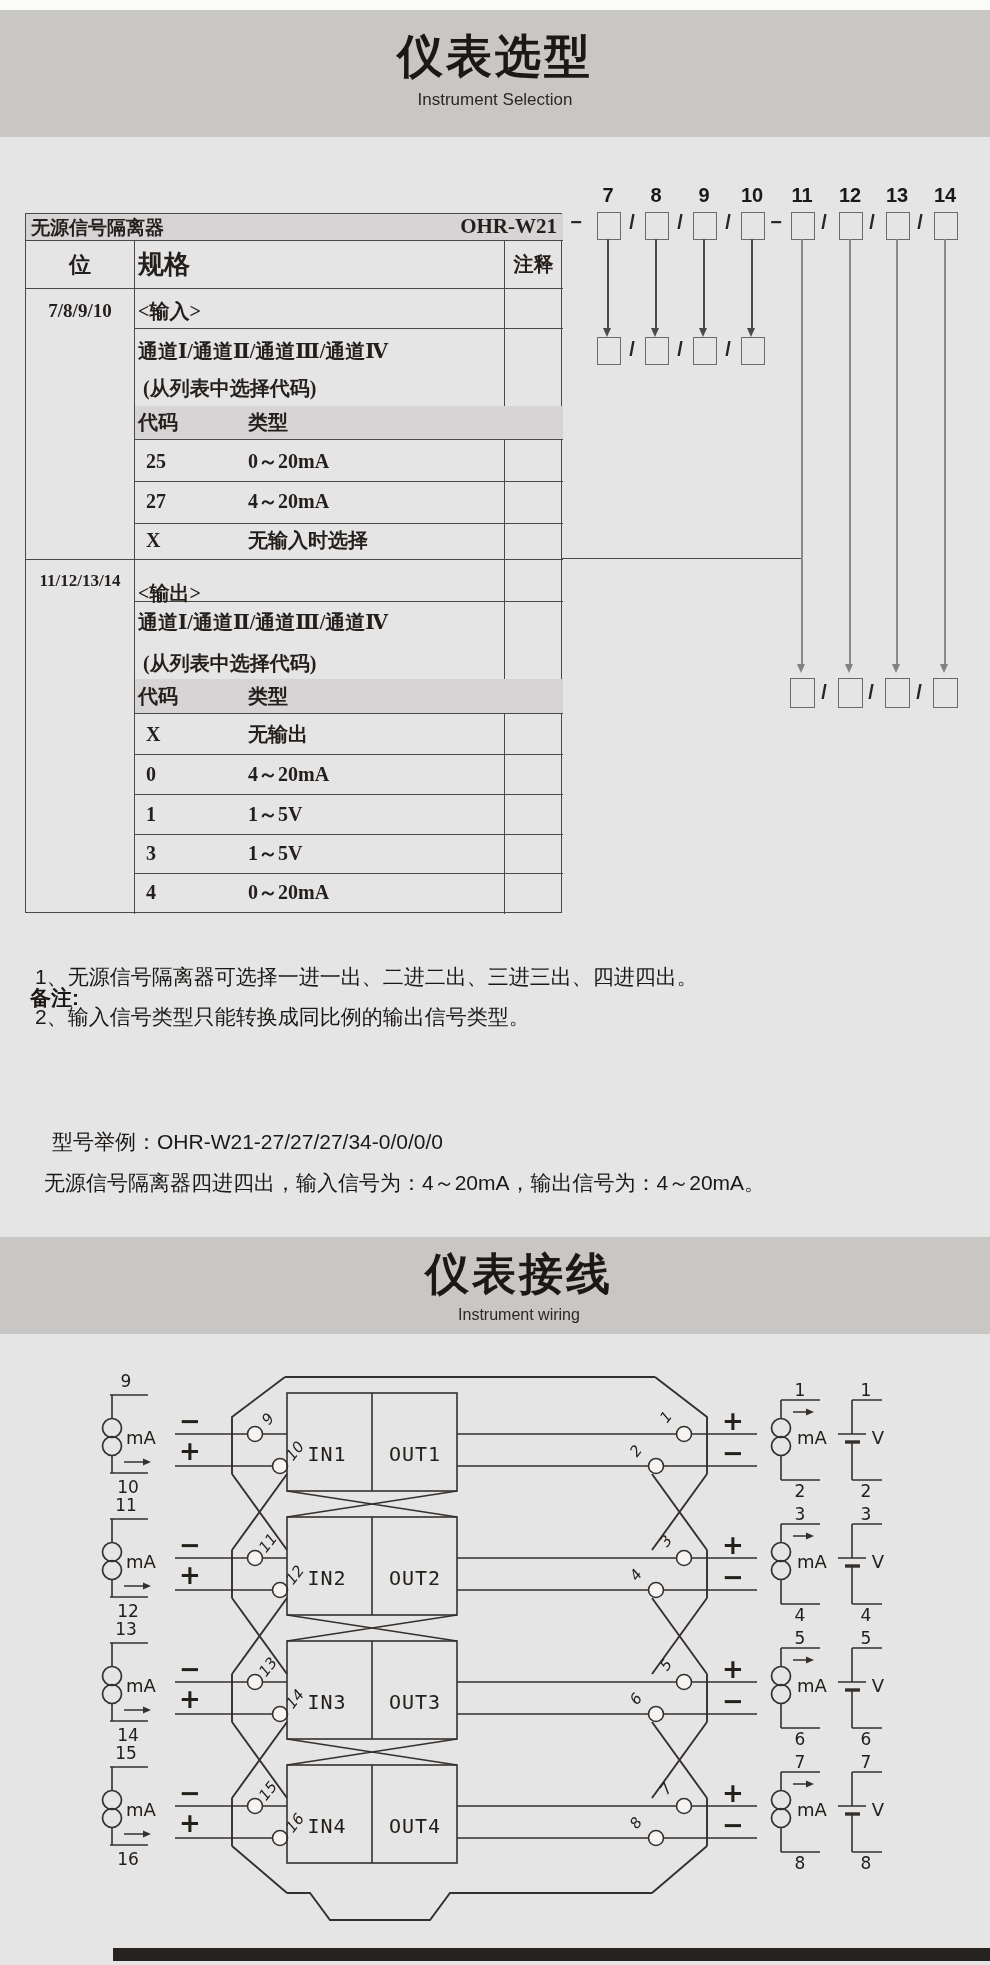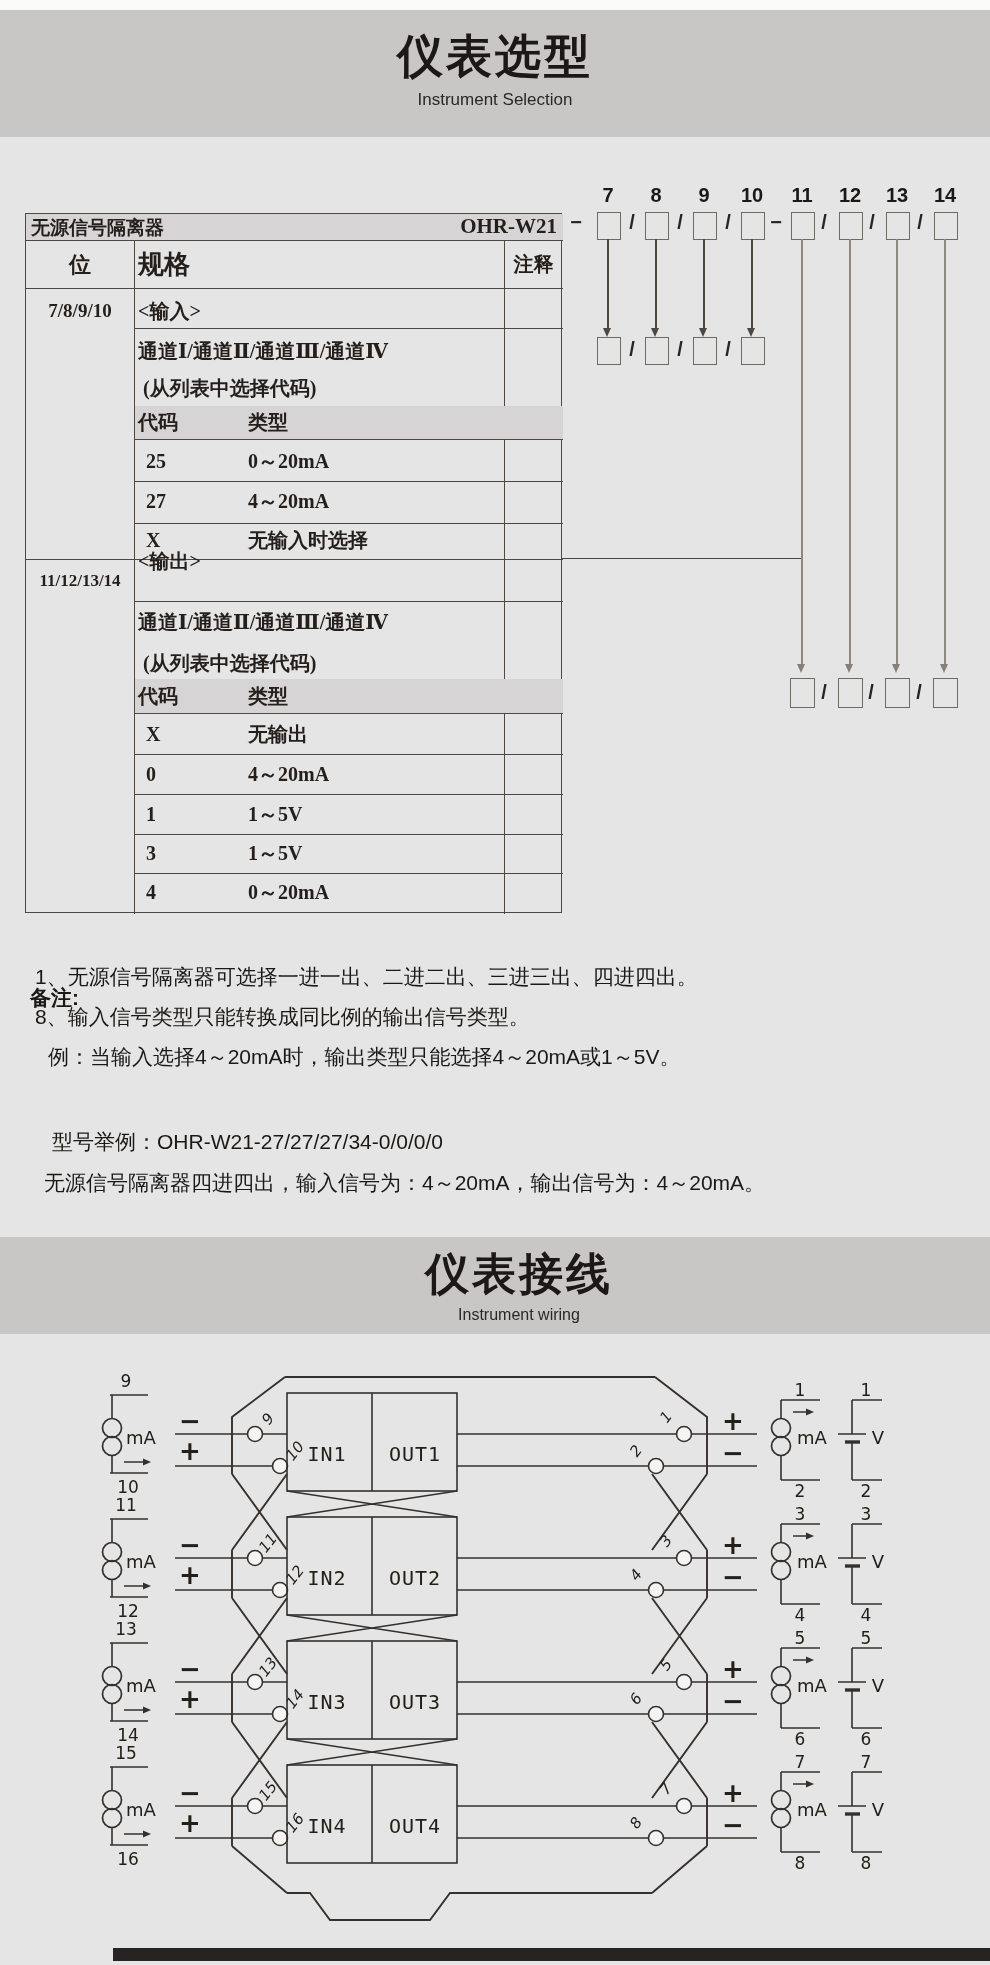"<输出>" div.abs { top: 328px -> 360px }
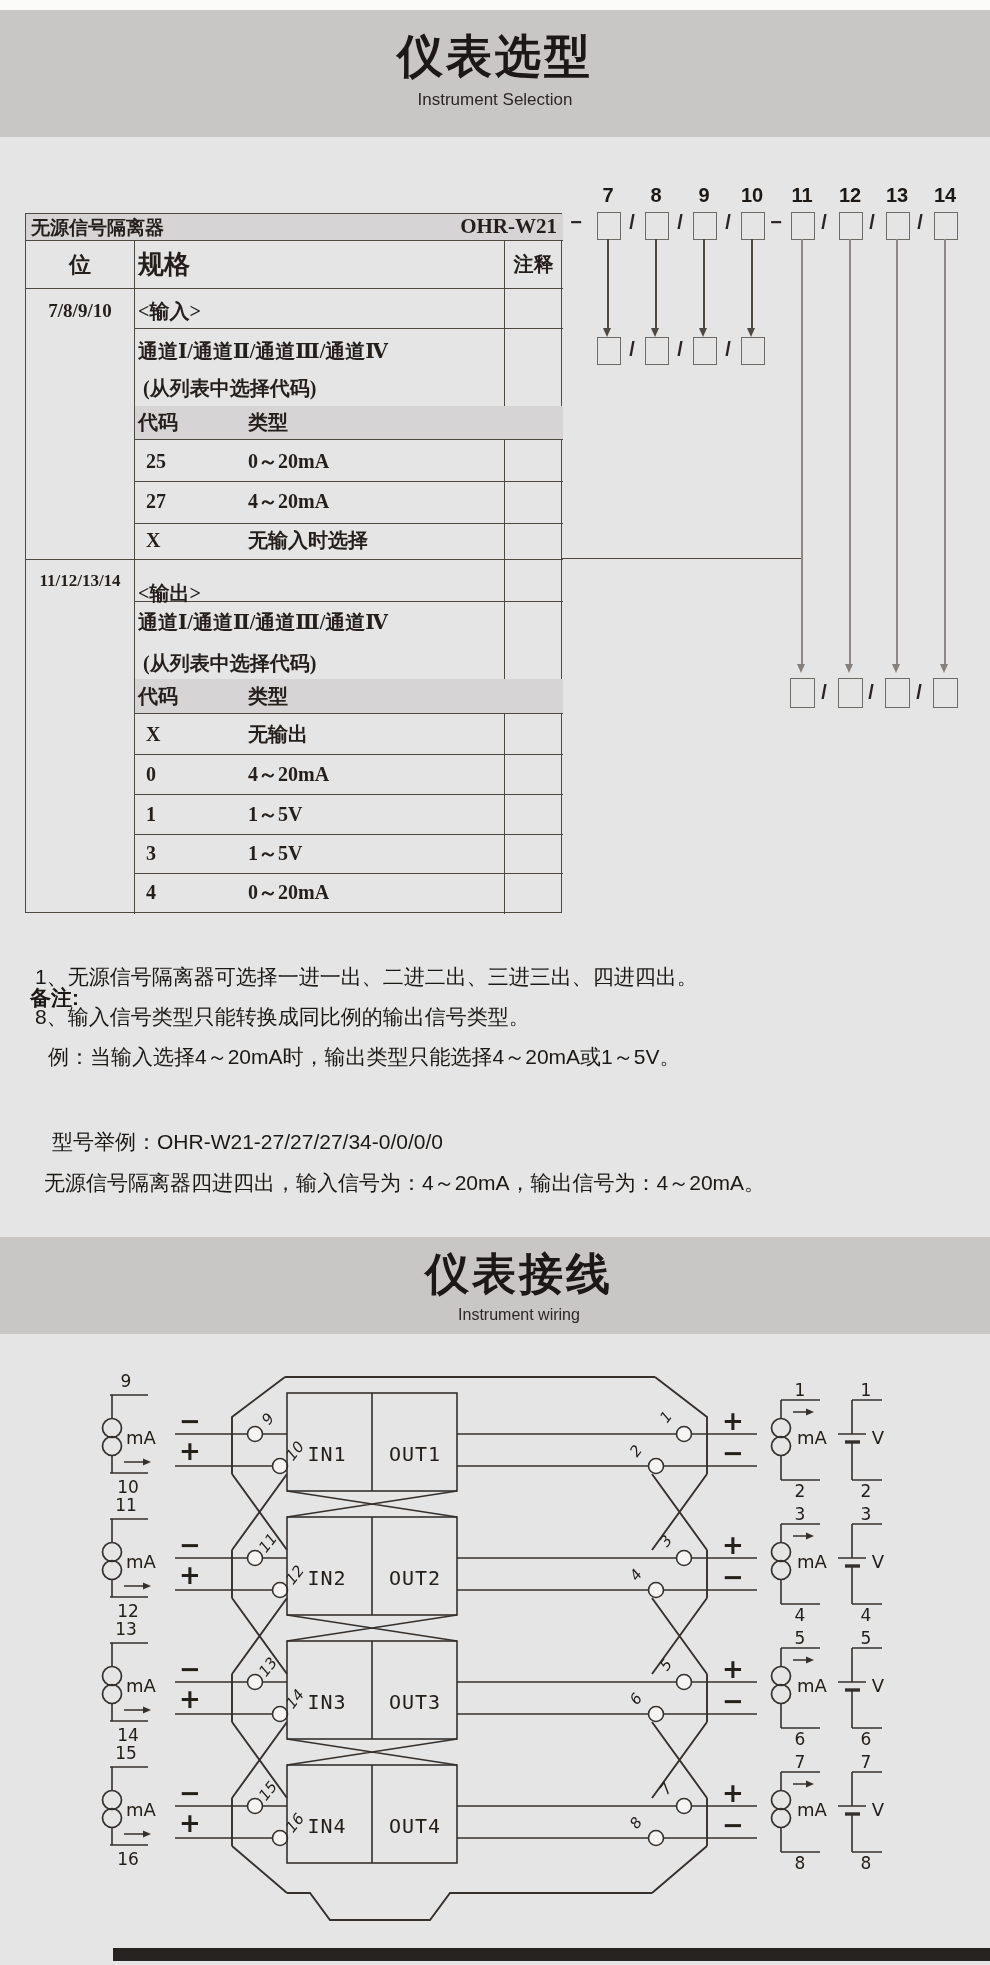"8、输入信号类型只能转换成同比例的输出信号类型。" div.abs { text: 8 -> 2 }
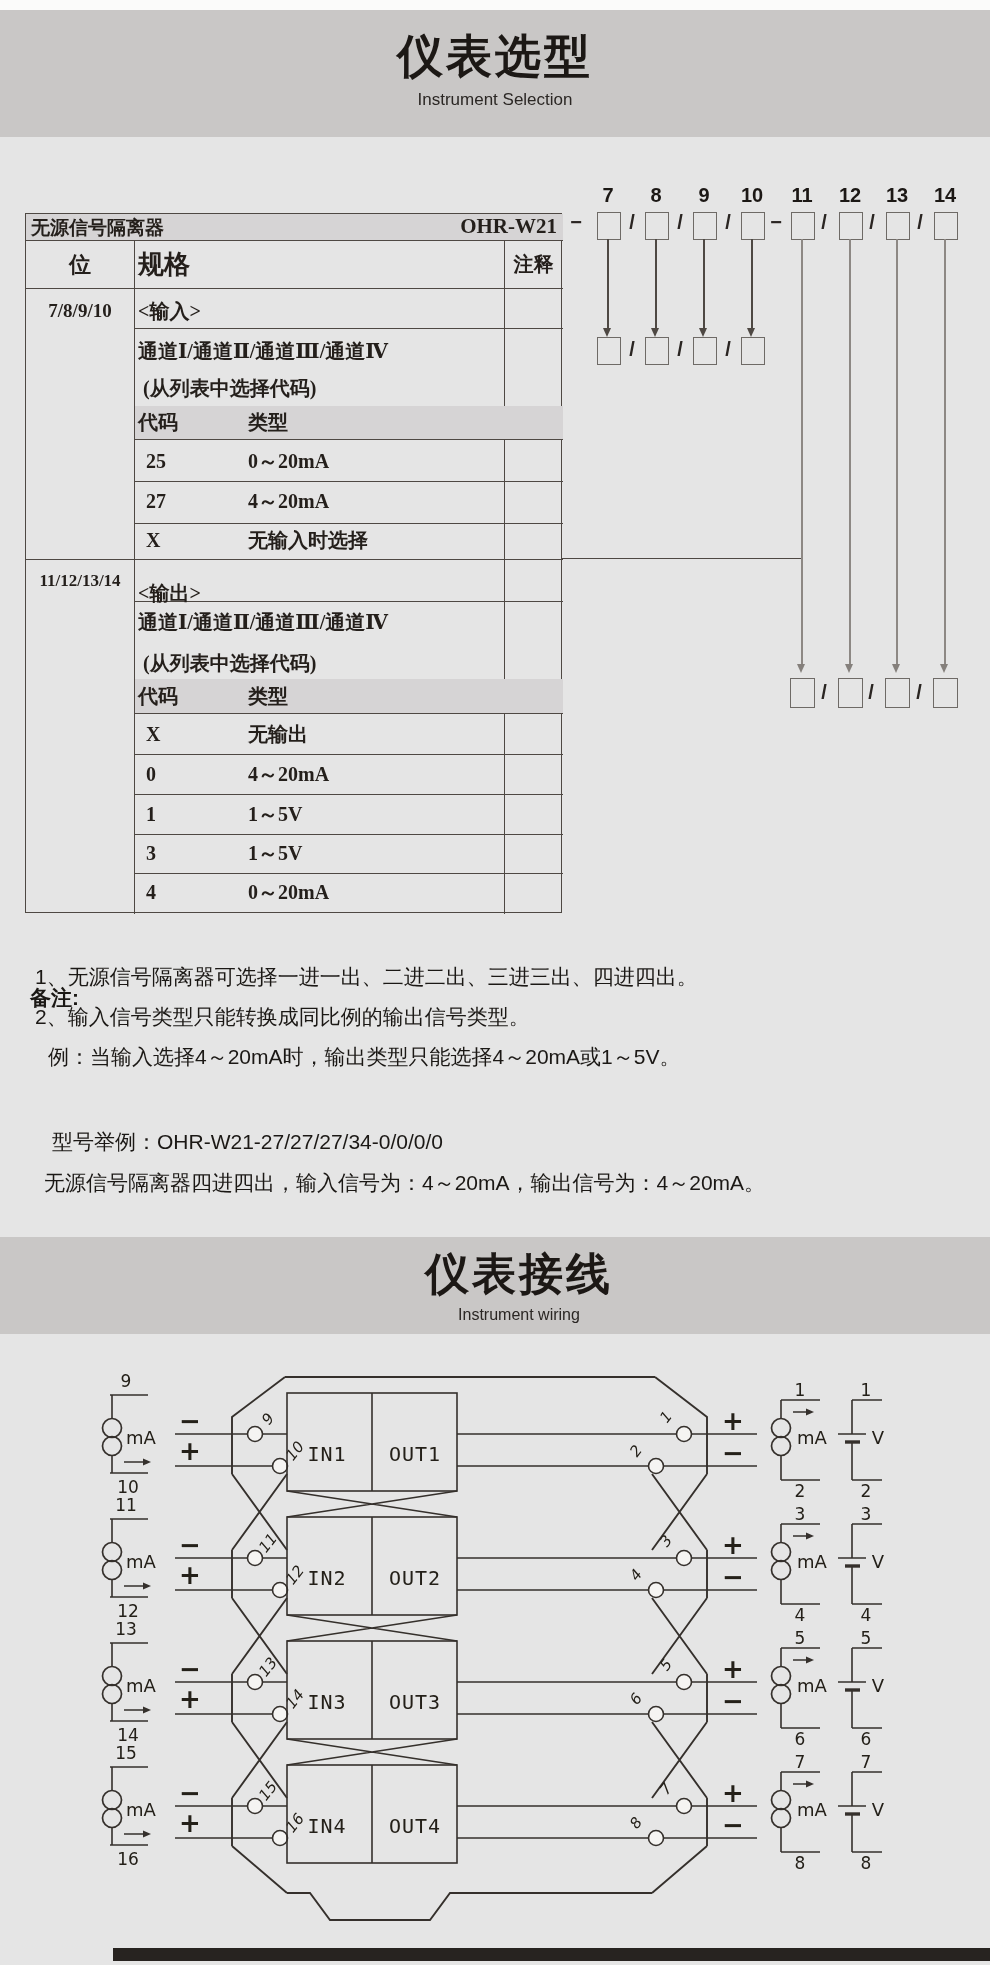"例：当输入选择4～20mA时，输出类型只能选择4～20mA或1～5V。" div.abs { html: <div>例：当输入选择4～20mA时，输出类型只能选择4～20mA或1～5V。</div> -> none }
